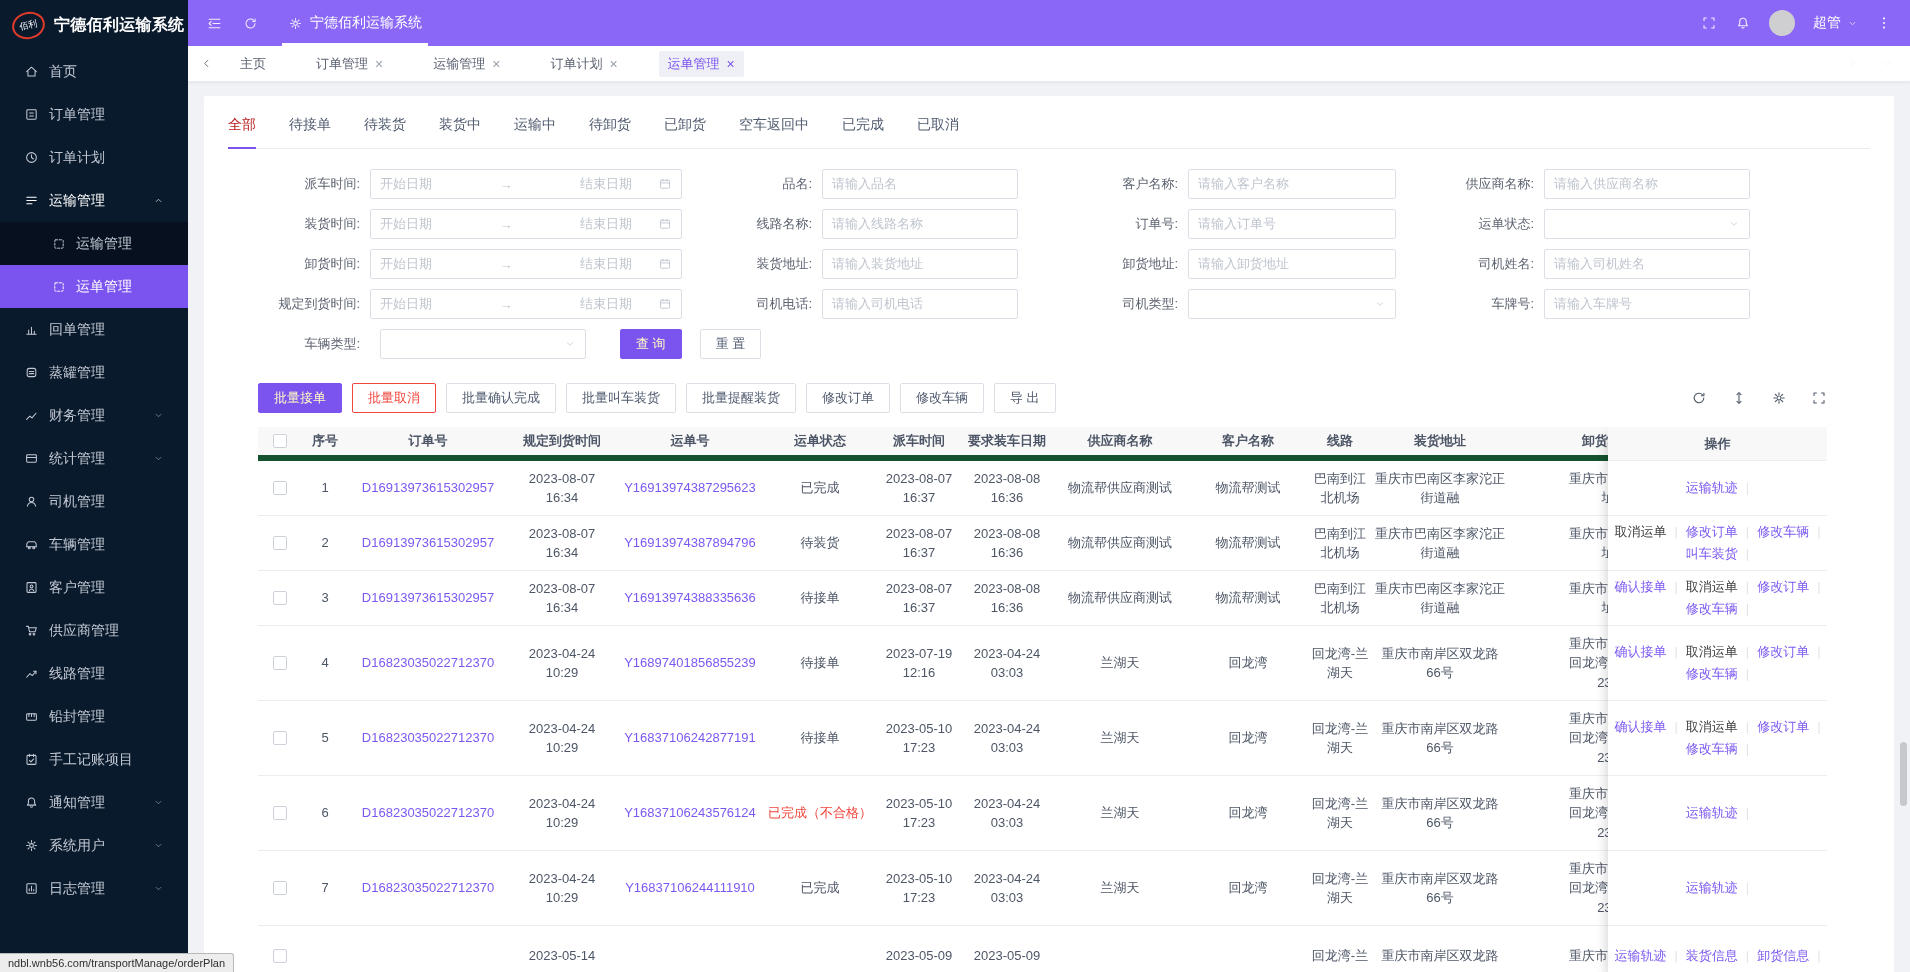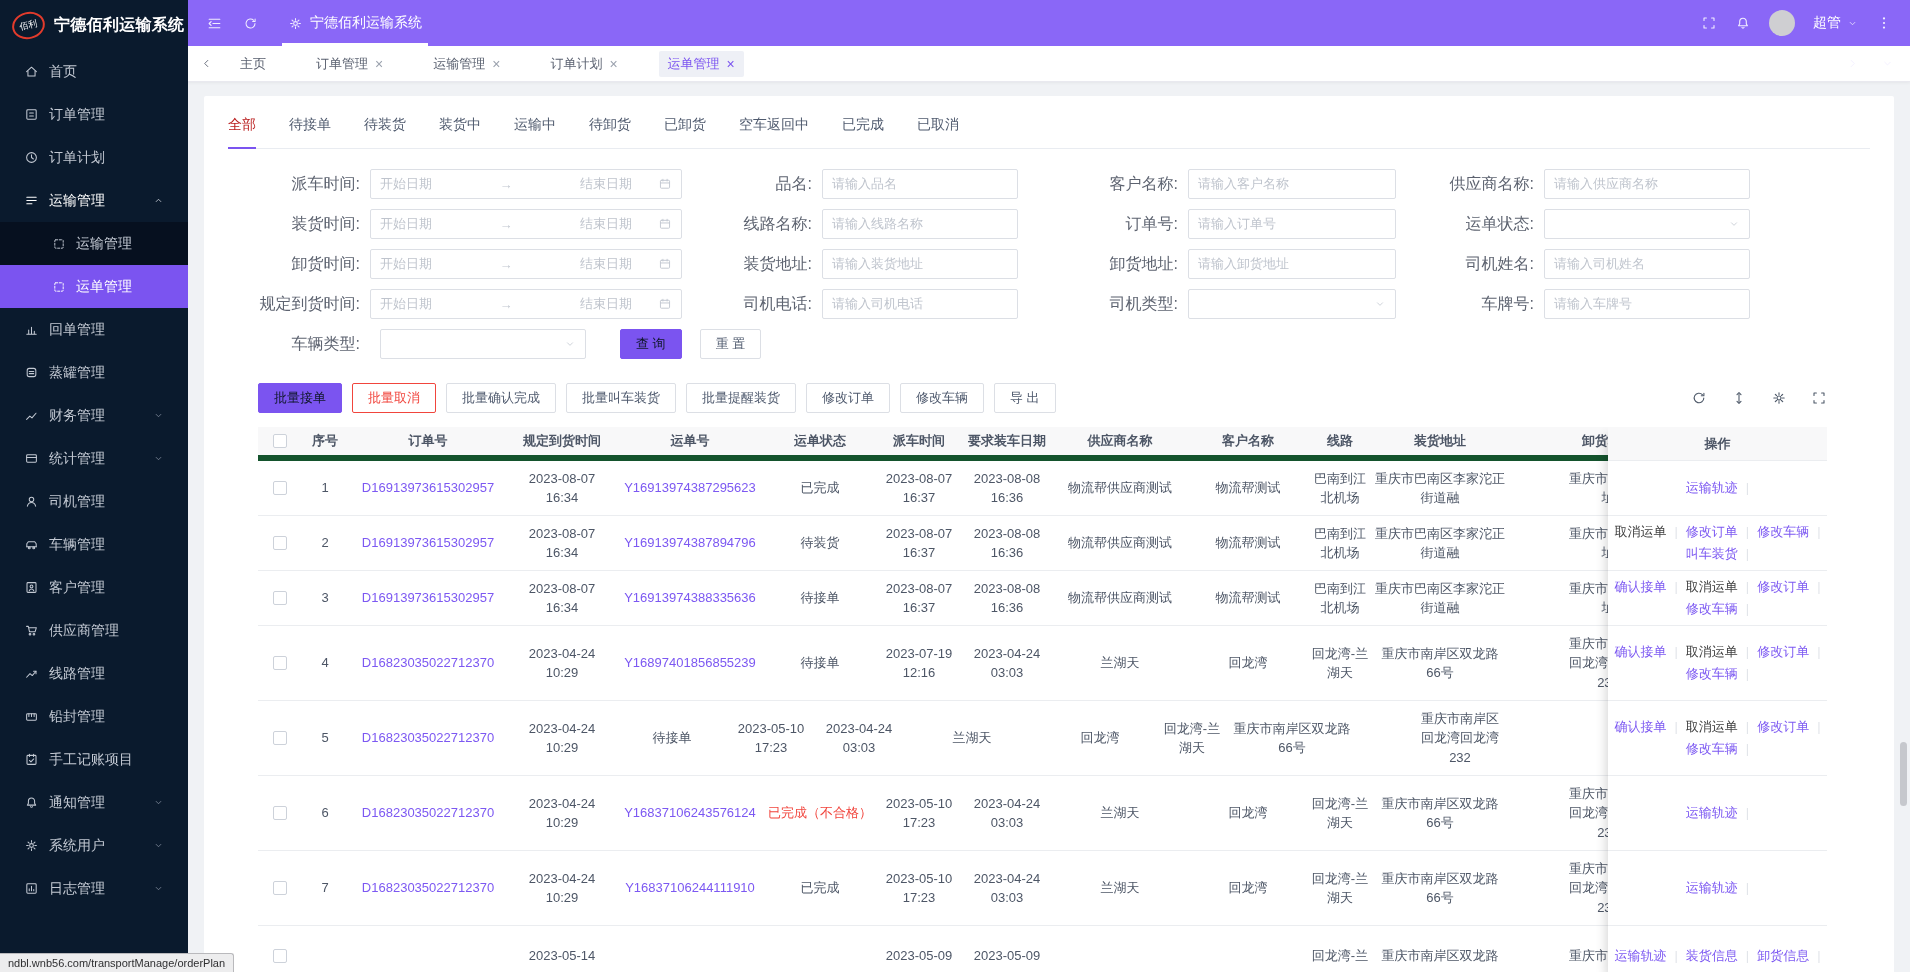"派车时间:" .f-label { font-size: 16px -> 13px }
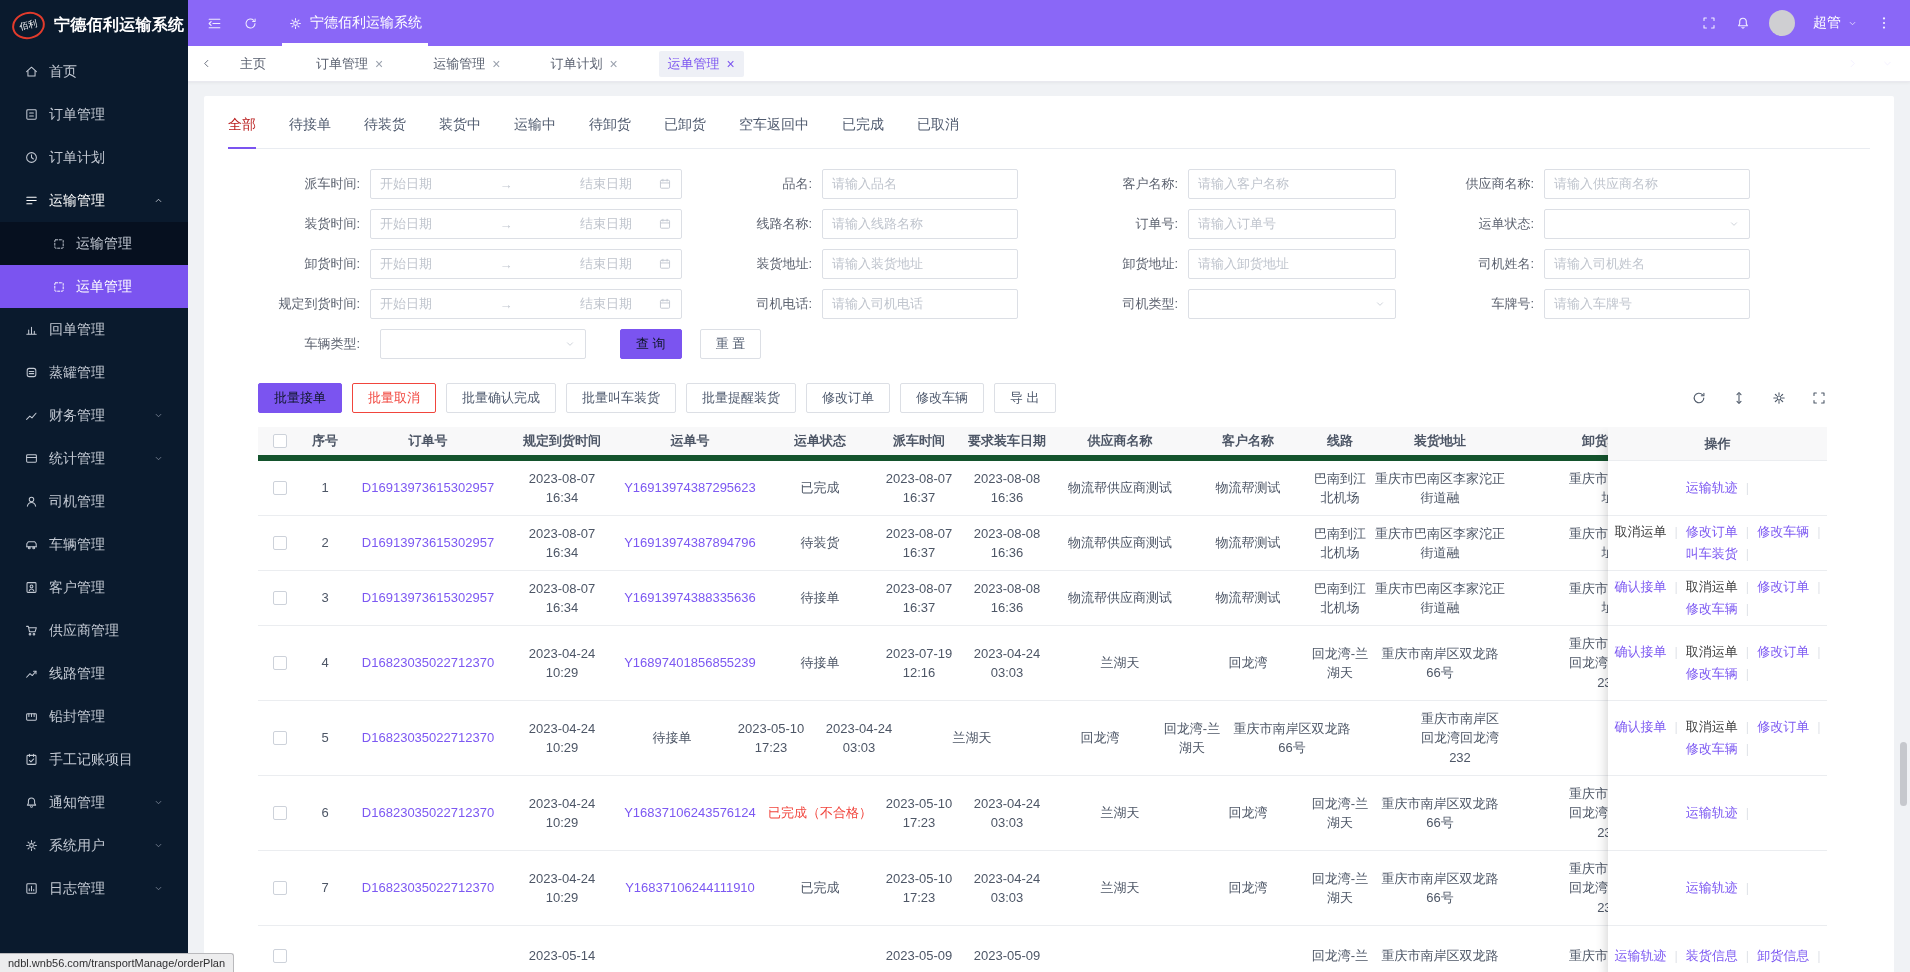"查 询" .btn.primary { color: #0f172a -> #fef9c3 }
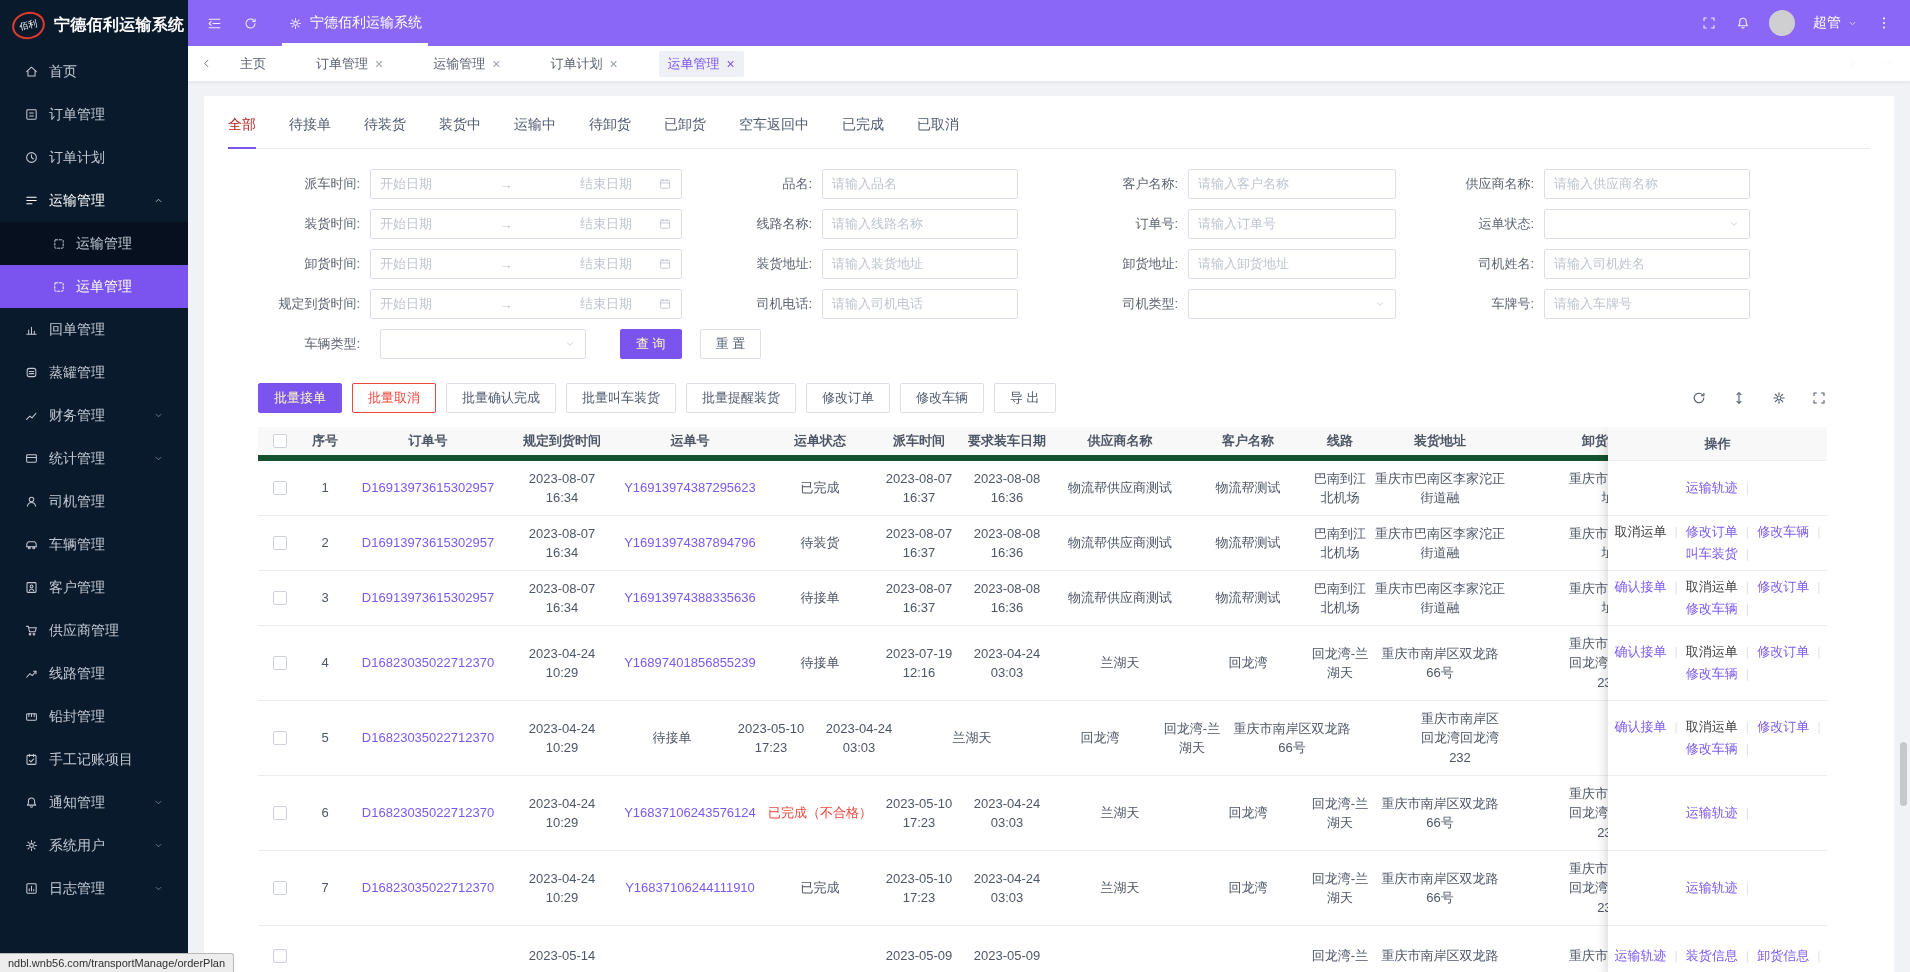"Y16837106242877191" div.td { html: none -> <div> <span>Y16837106242877191</span> </div> }
